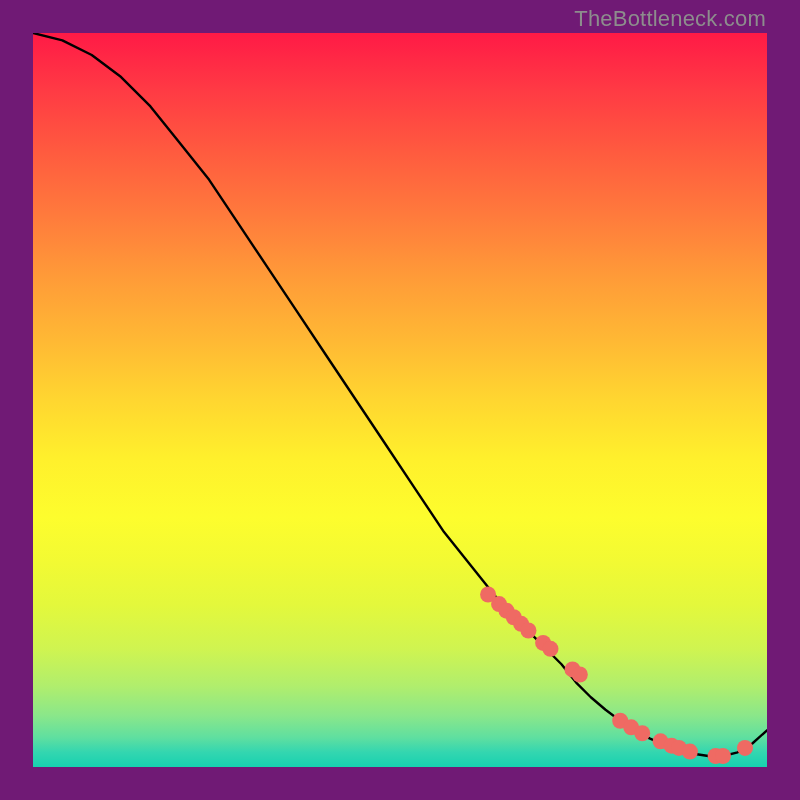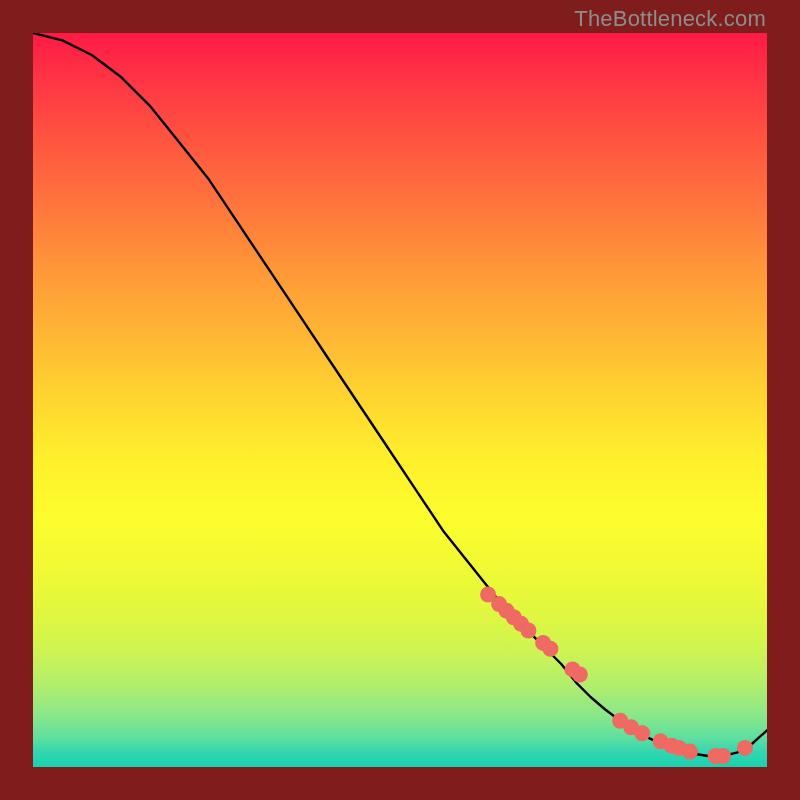"TheBottleneck.com" .stage { background: #7f1d1d -> #701a75 }
